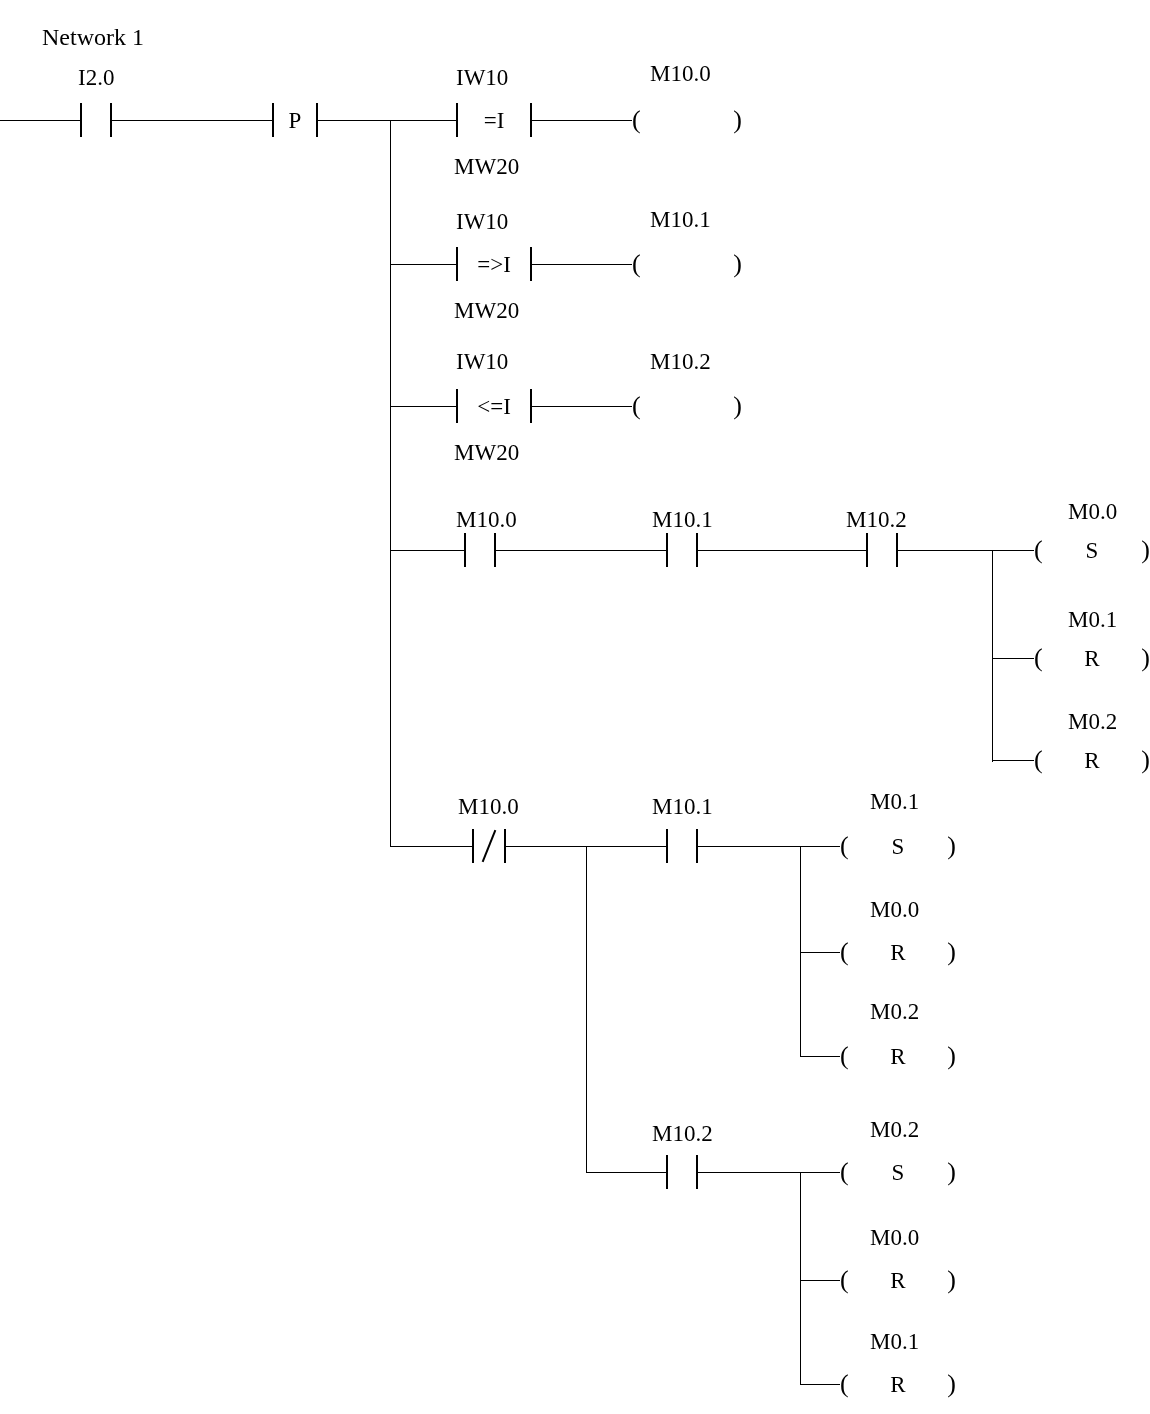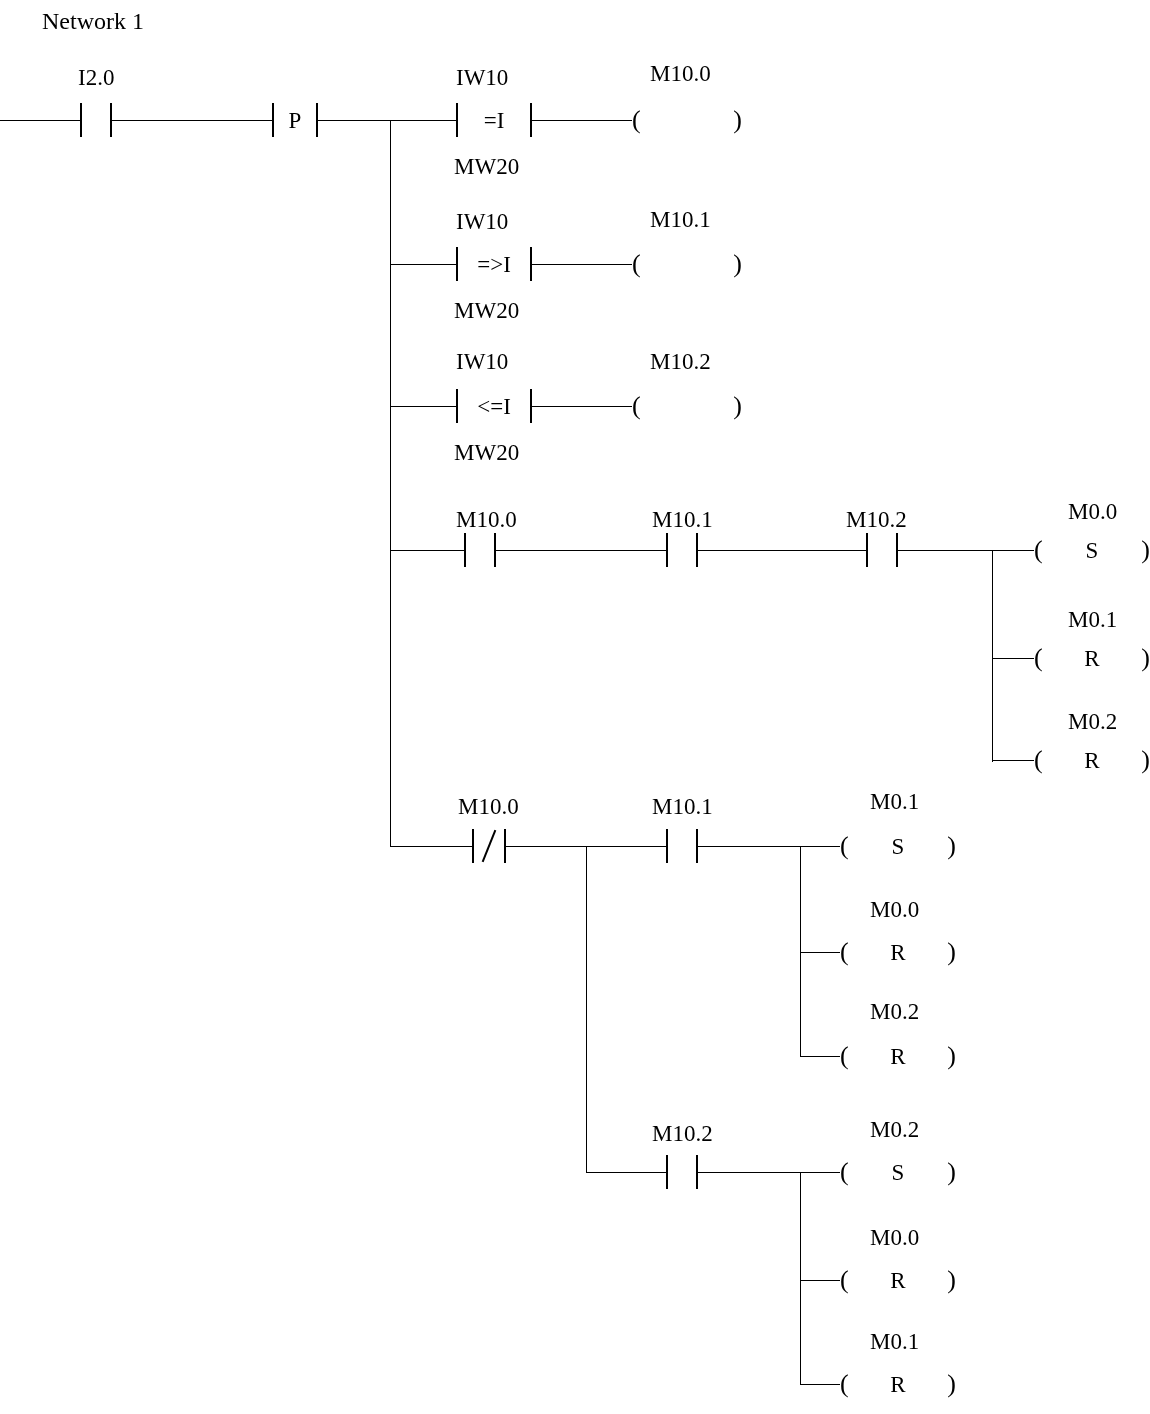"Network 1" .net-title { top: 8px -> 24px }
